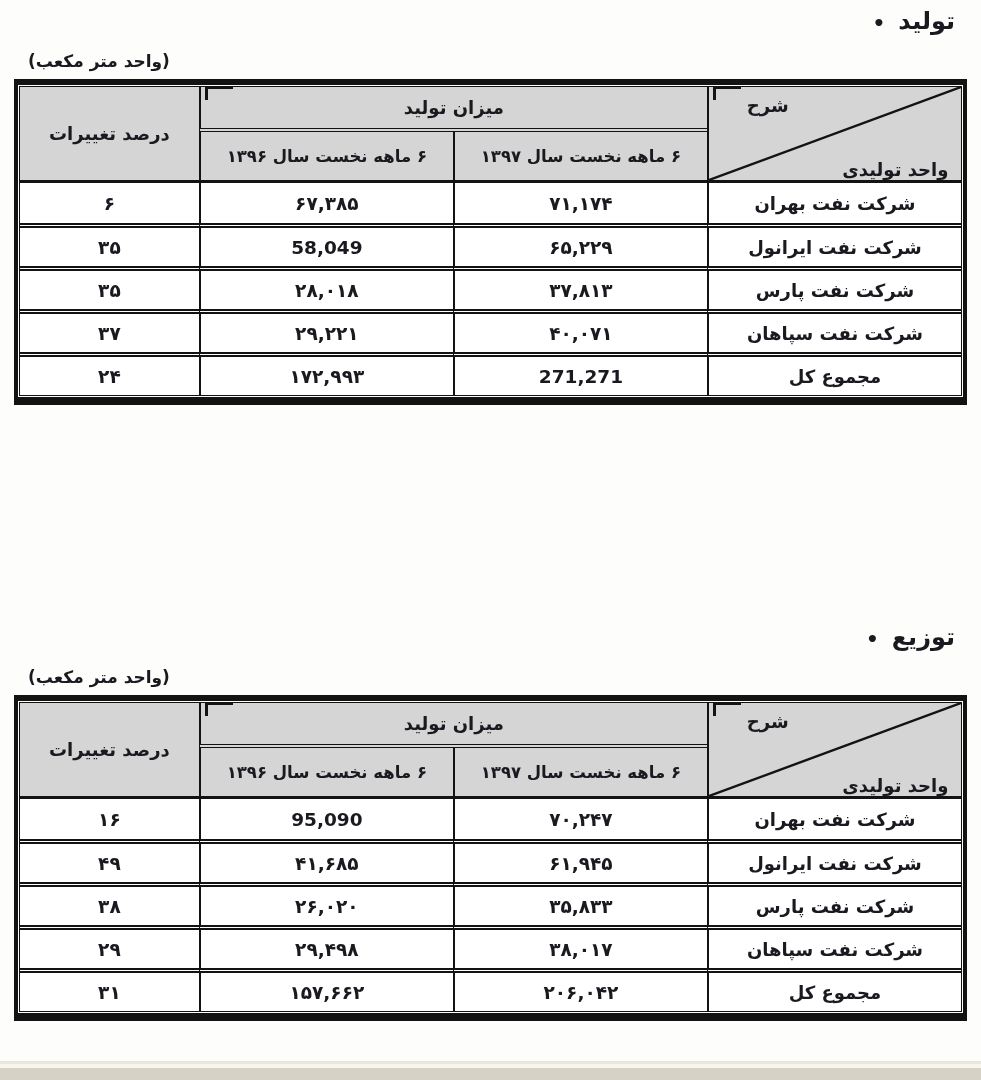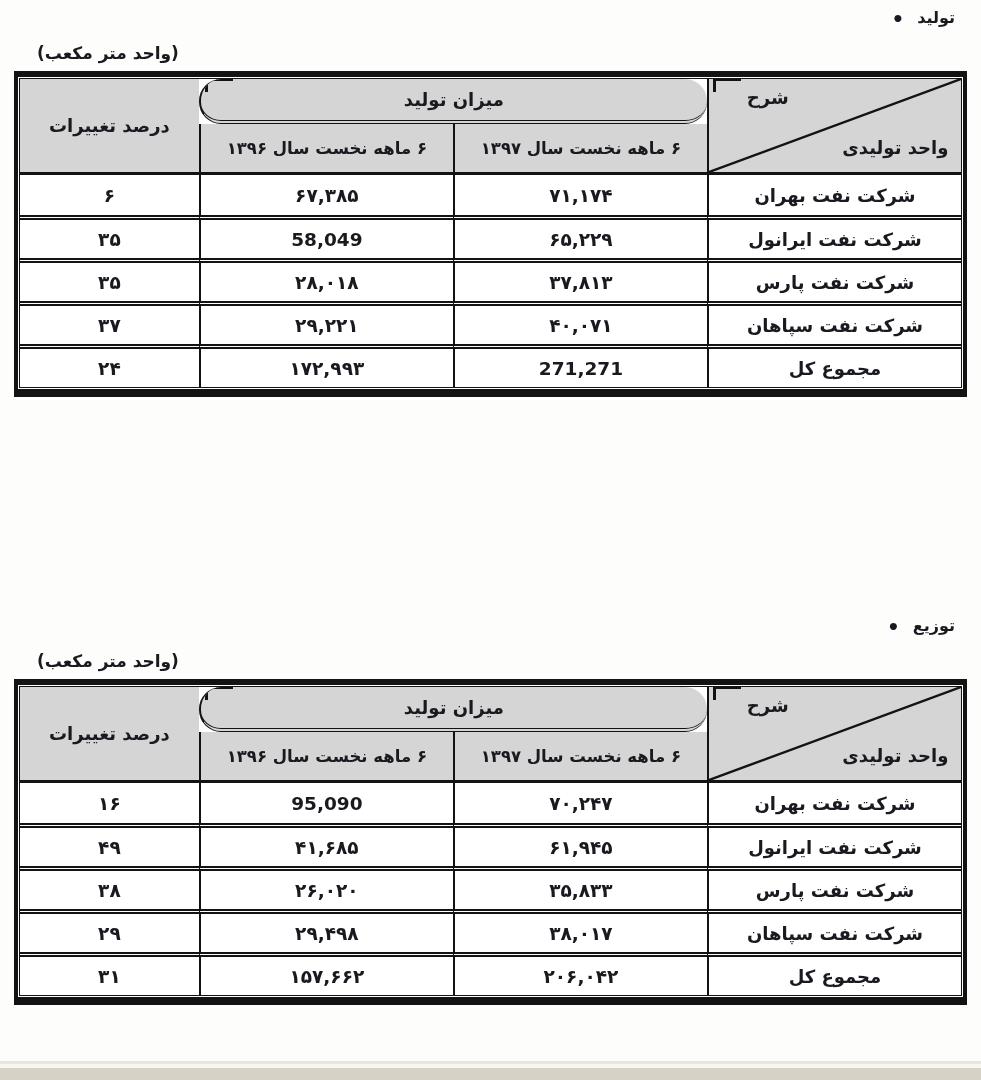"تولید" .heading-row h2 { font-size: 16px -> 24px }
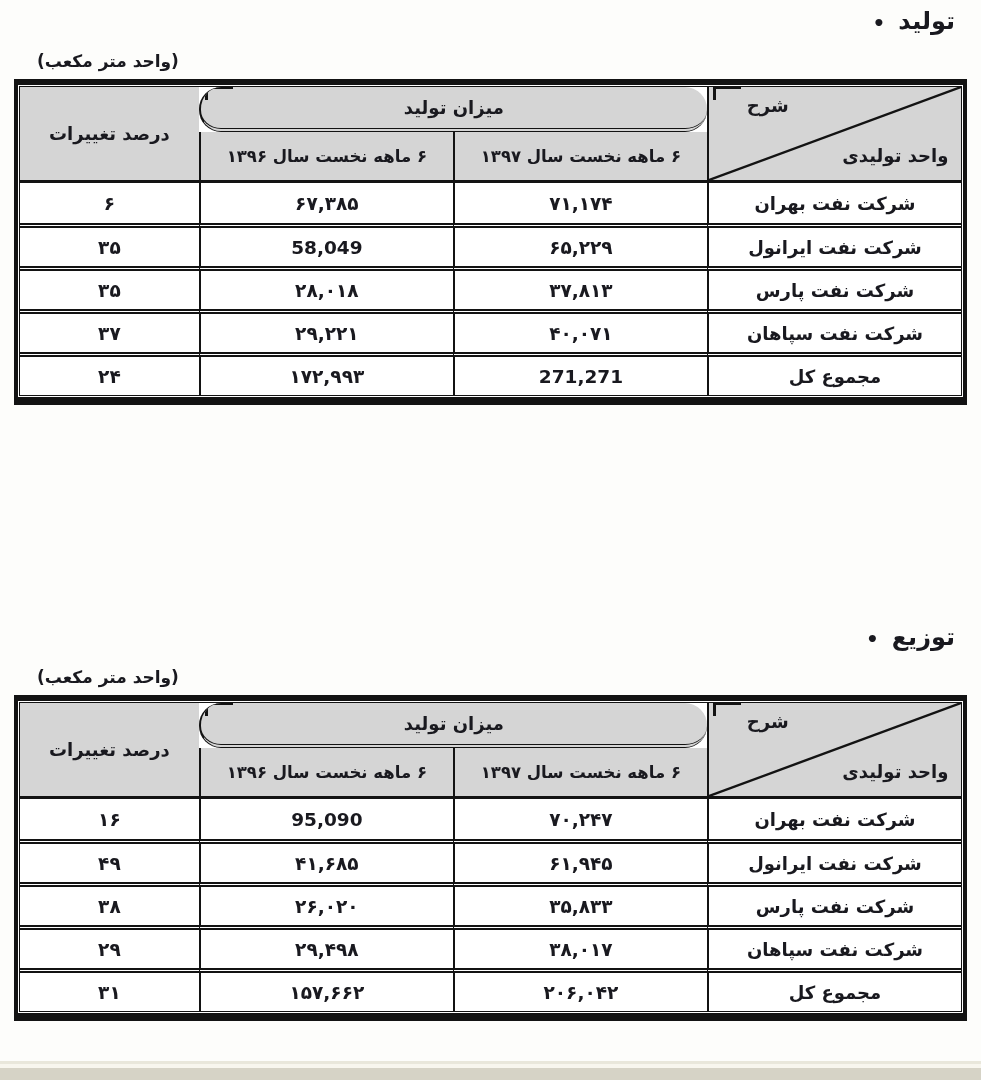"(واحد متر مکعب)" .unit-note { margin: 16px 0 8px 23px -> 16px 0 8px 14px }
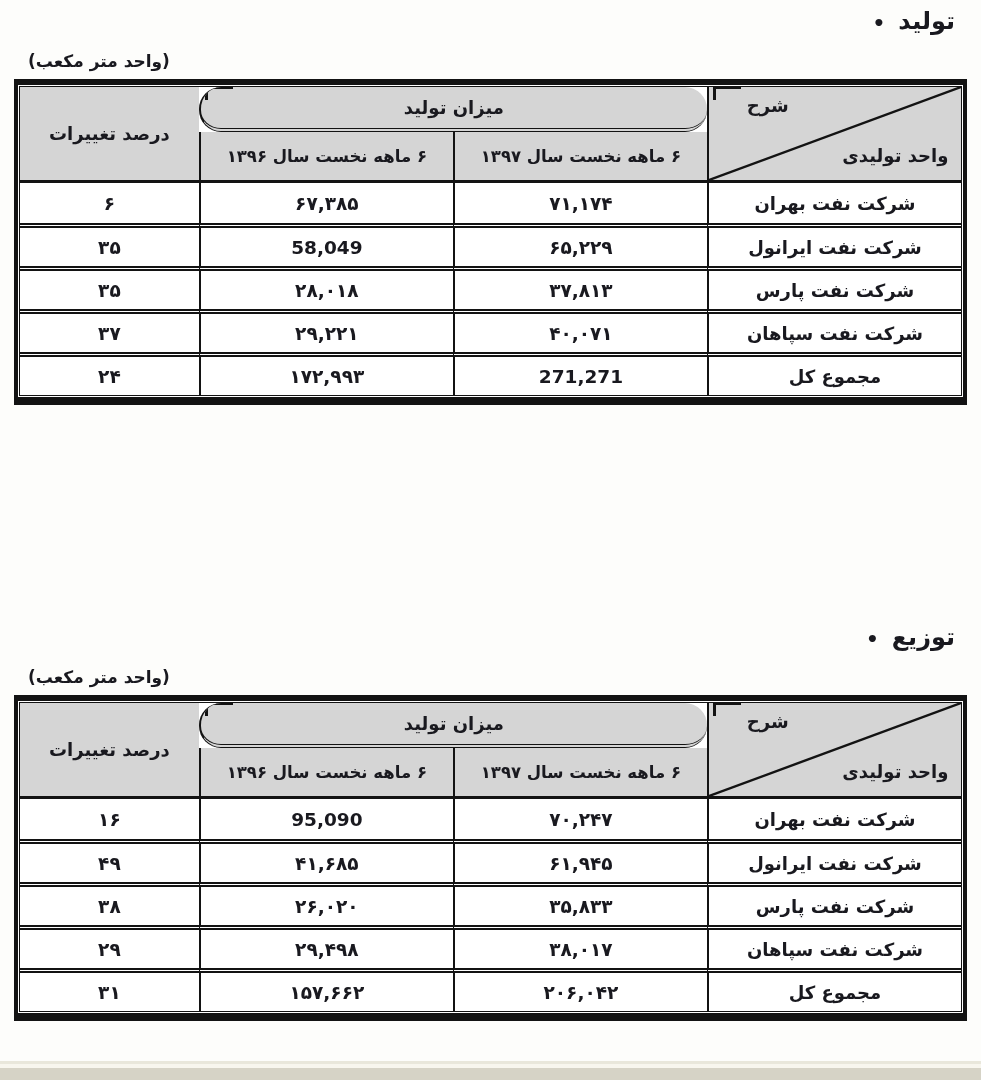"میزان تولید" th.group { border-radius: 22px -> none }
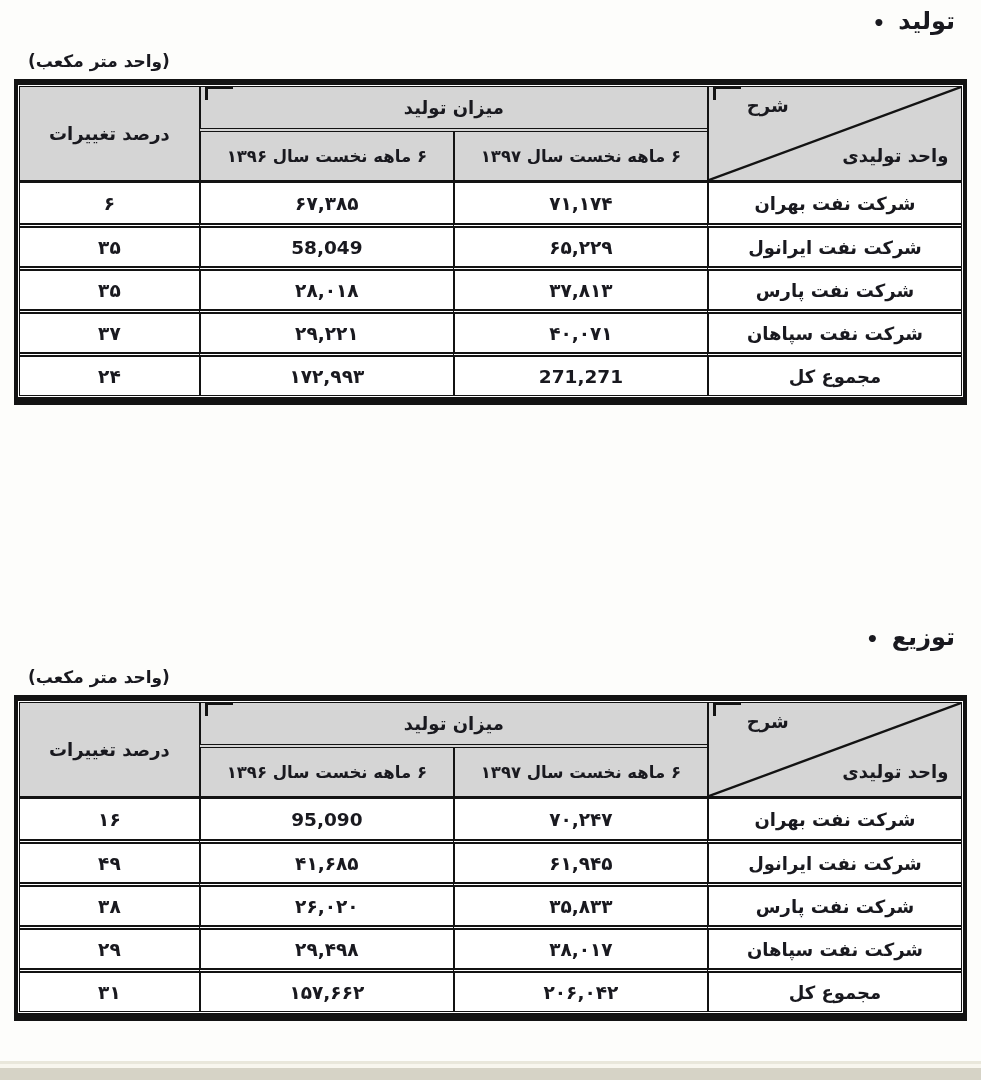"واحد تولیدی" .diag-bottom { bottom: 14px -> 0 }
